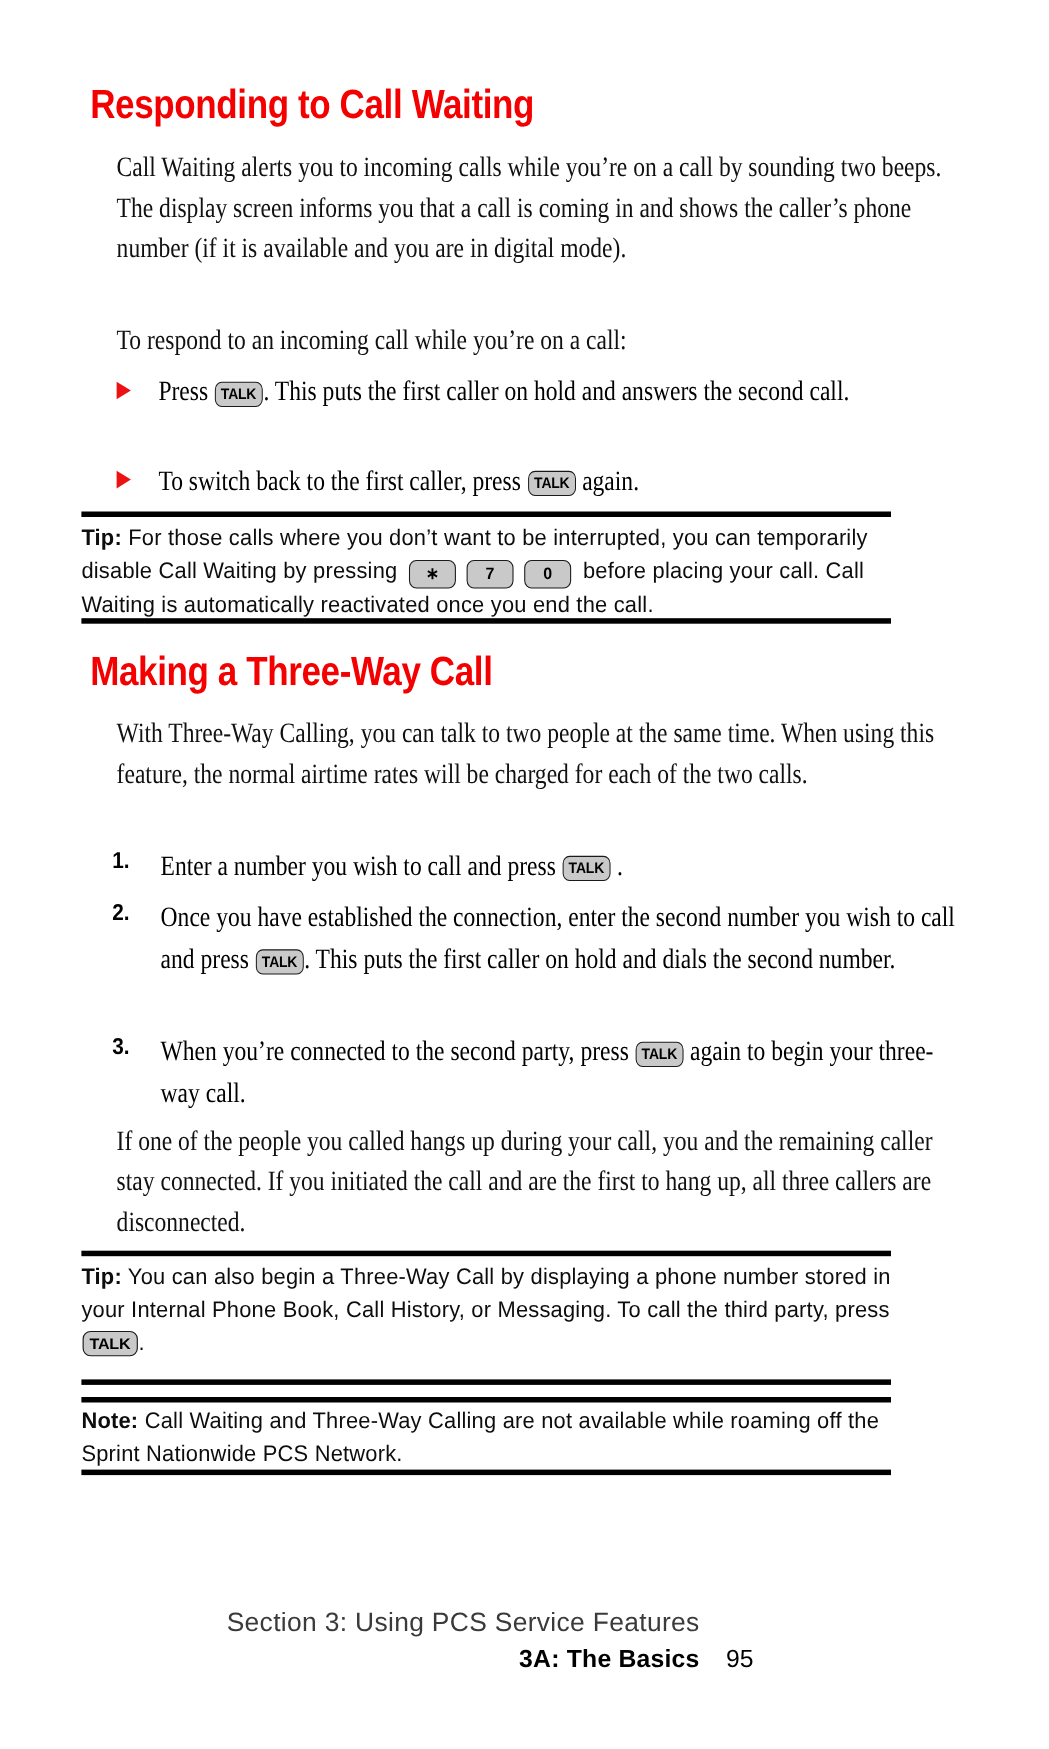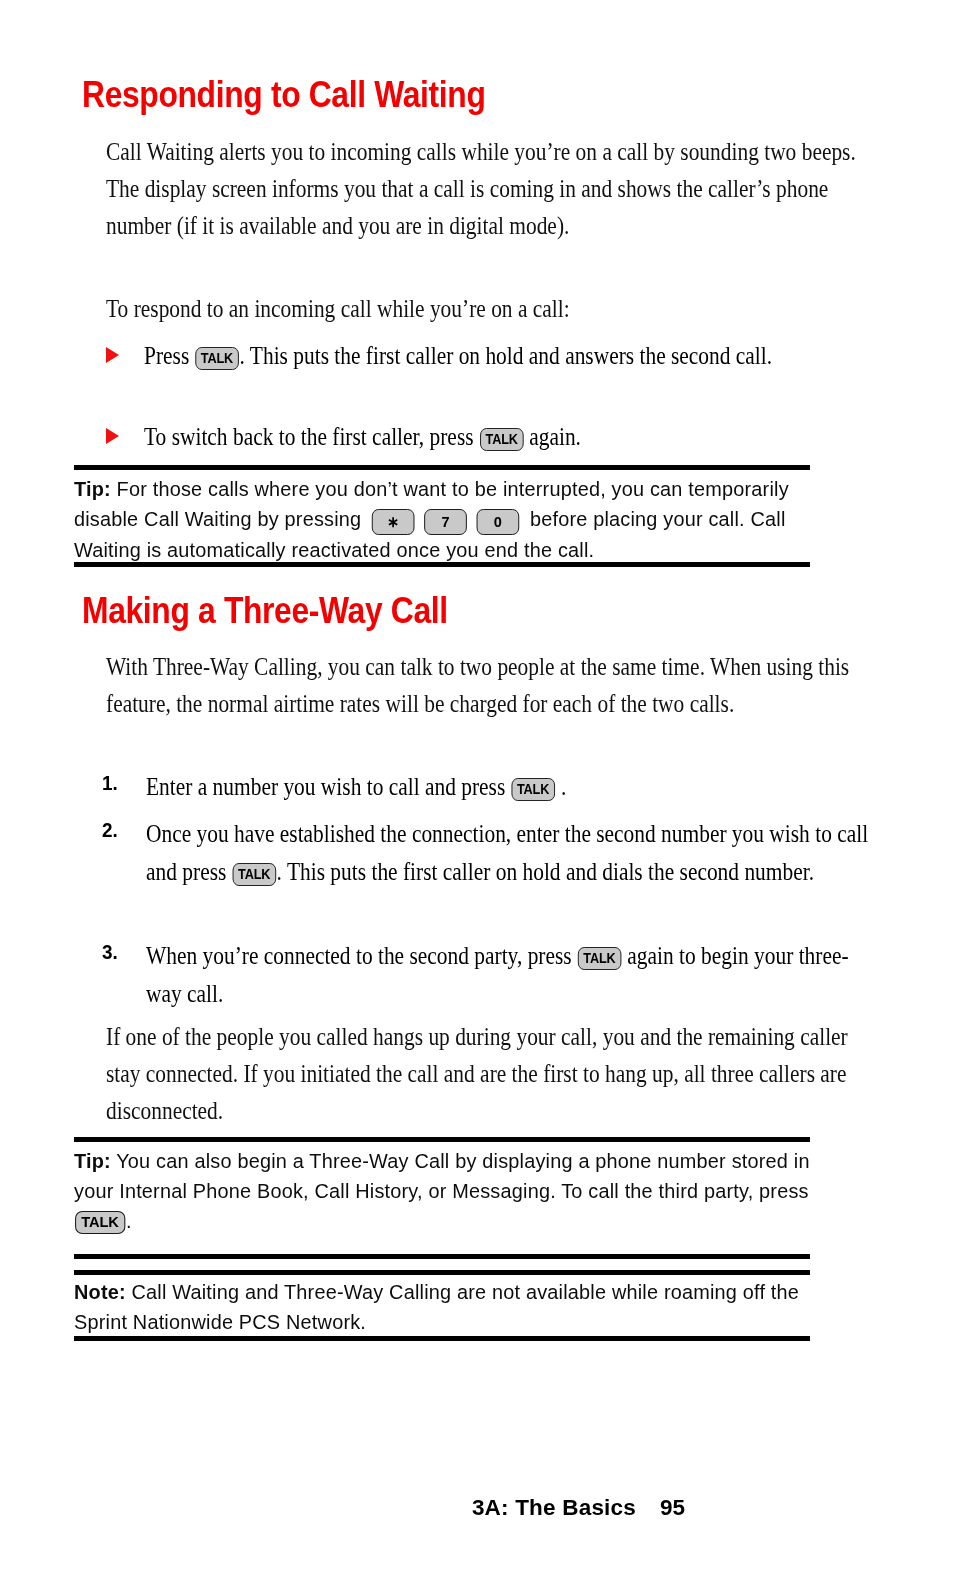"Section 3: Using PCS Service" div.footer-line-1 { html: none -> <div>Section 3: Using PCS Service Features</div> }
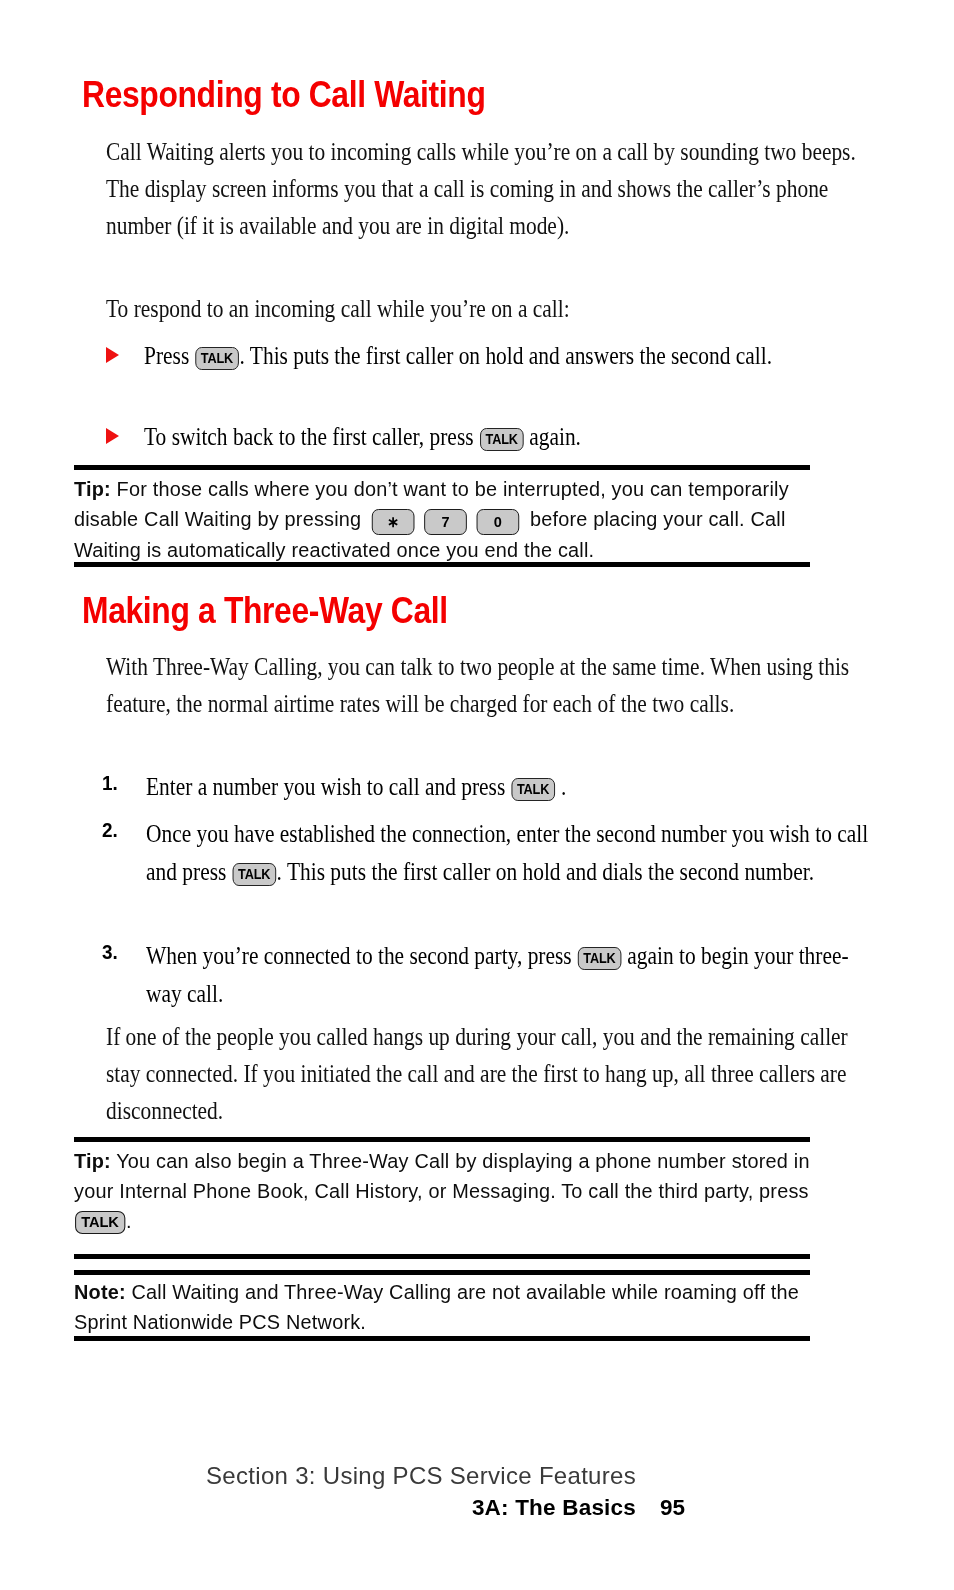"95" .footer-pageno { font-weight: bold -> normal }
